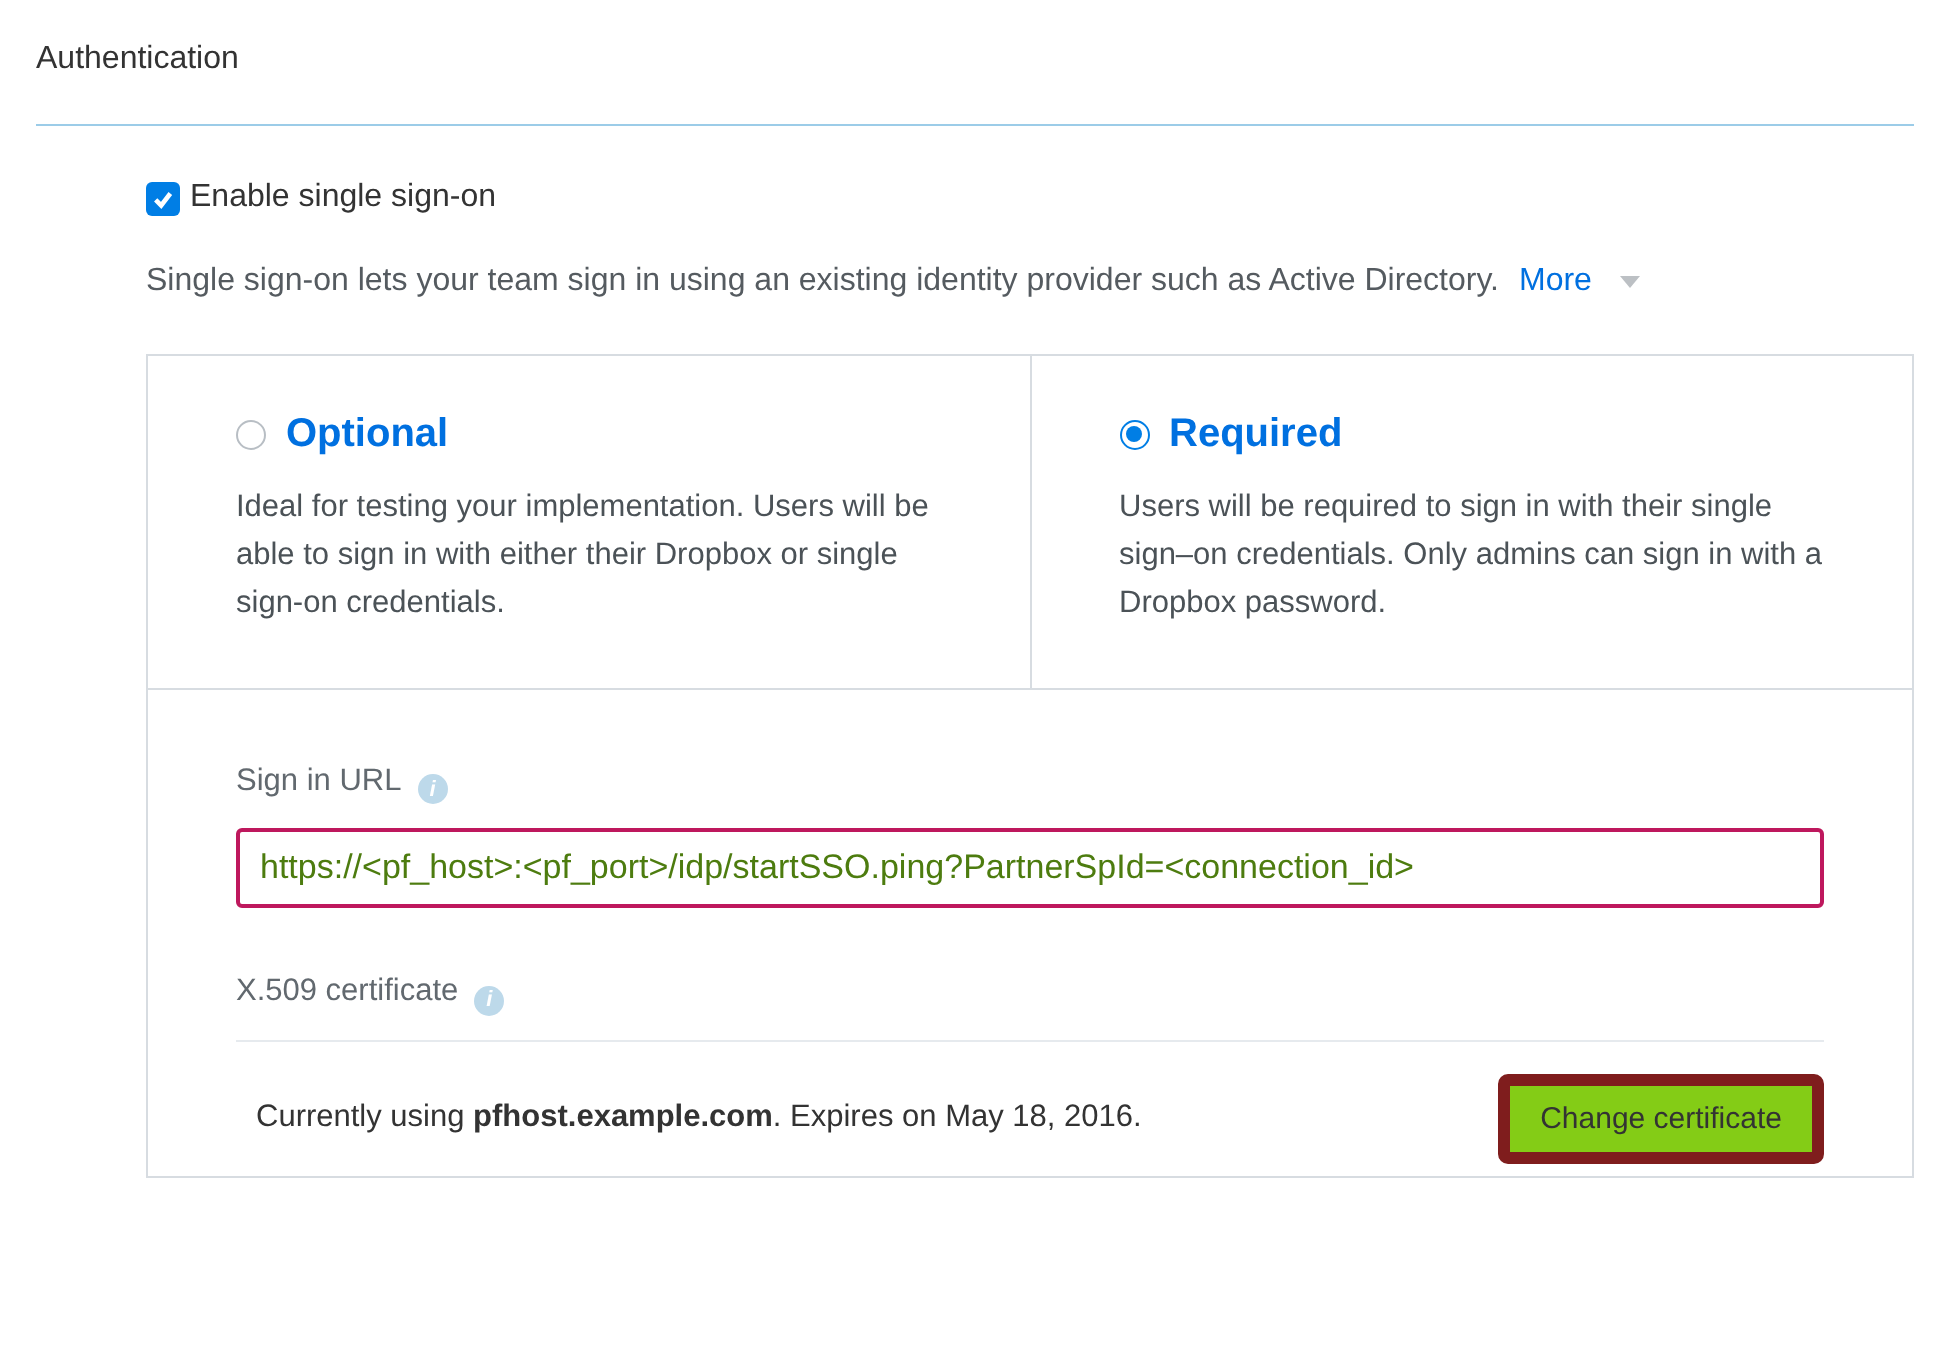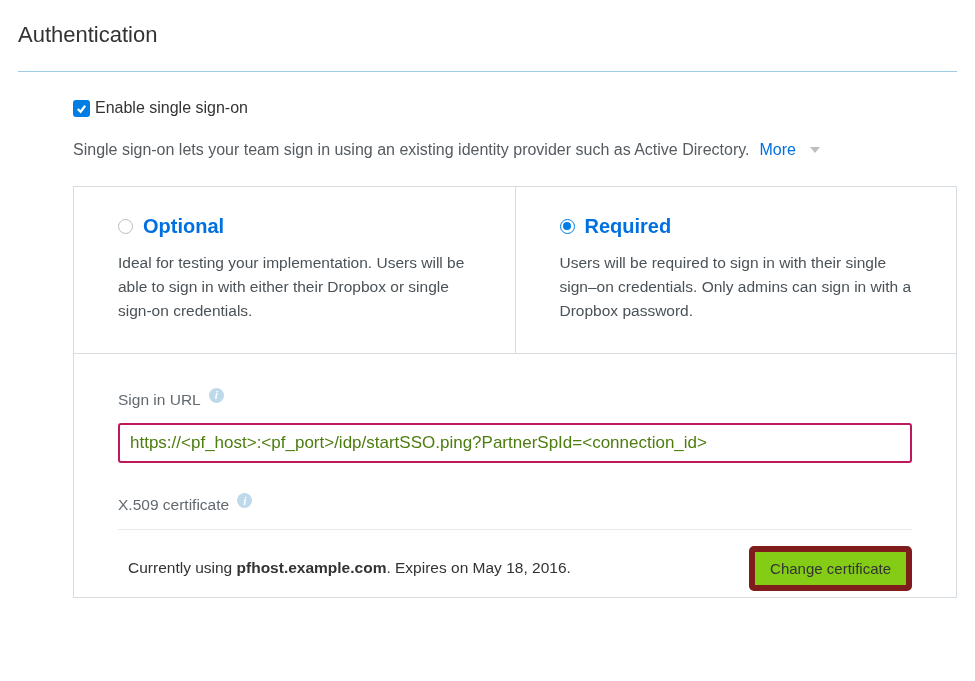"Authentication" .page-title { font-size: 22px -> 16px }
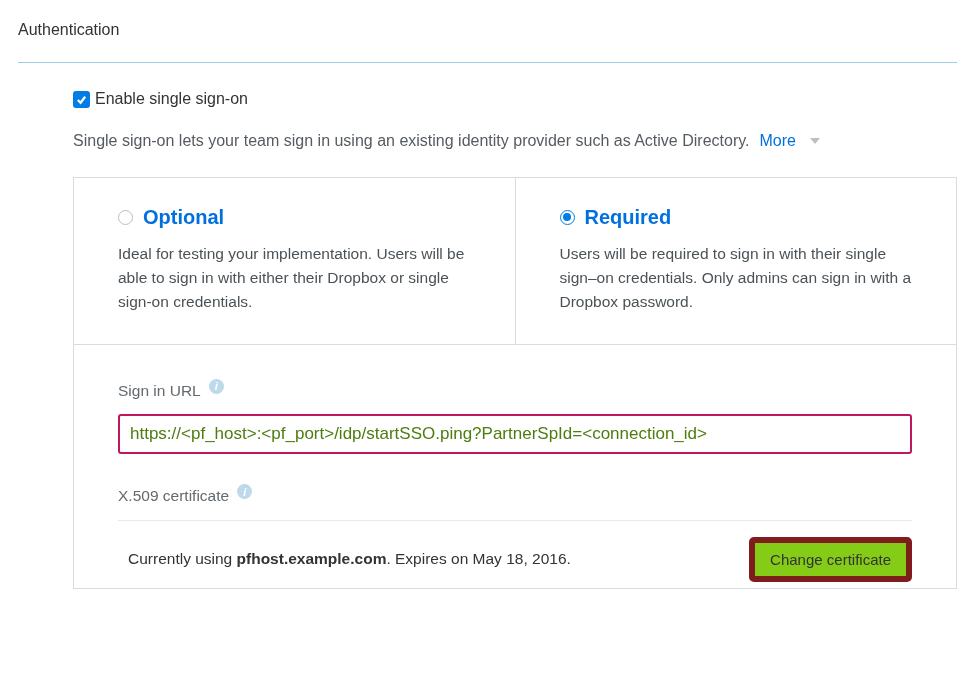"Sign in URL" .field-label-row { align-items: flex-start -> flex-end }
